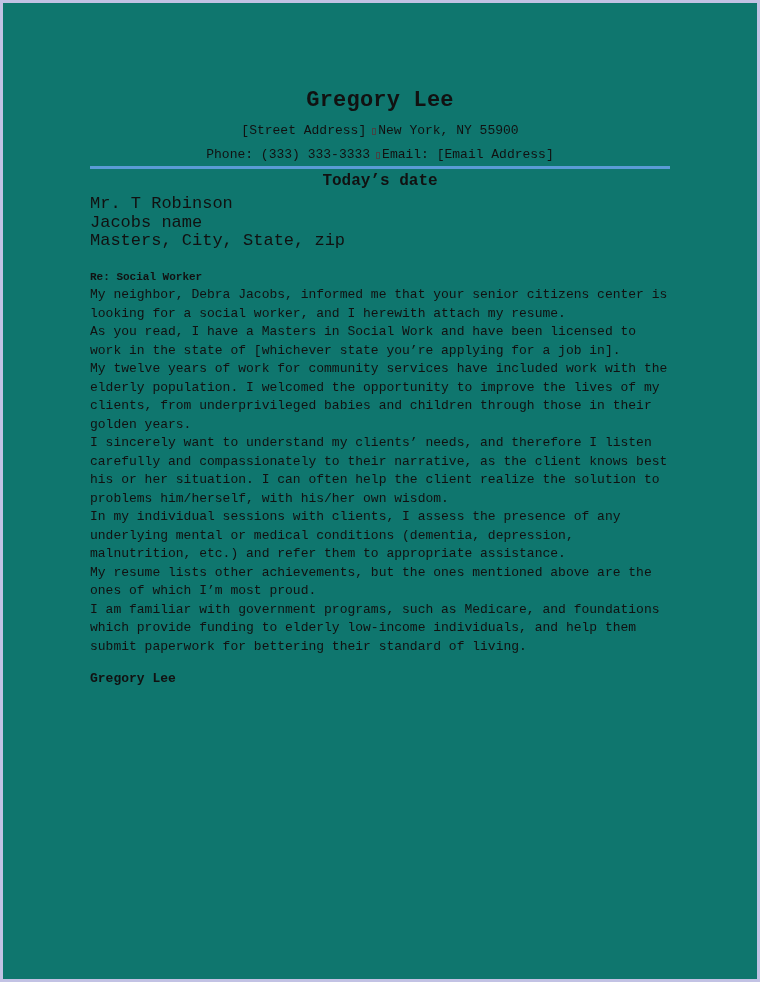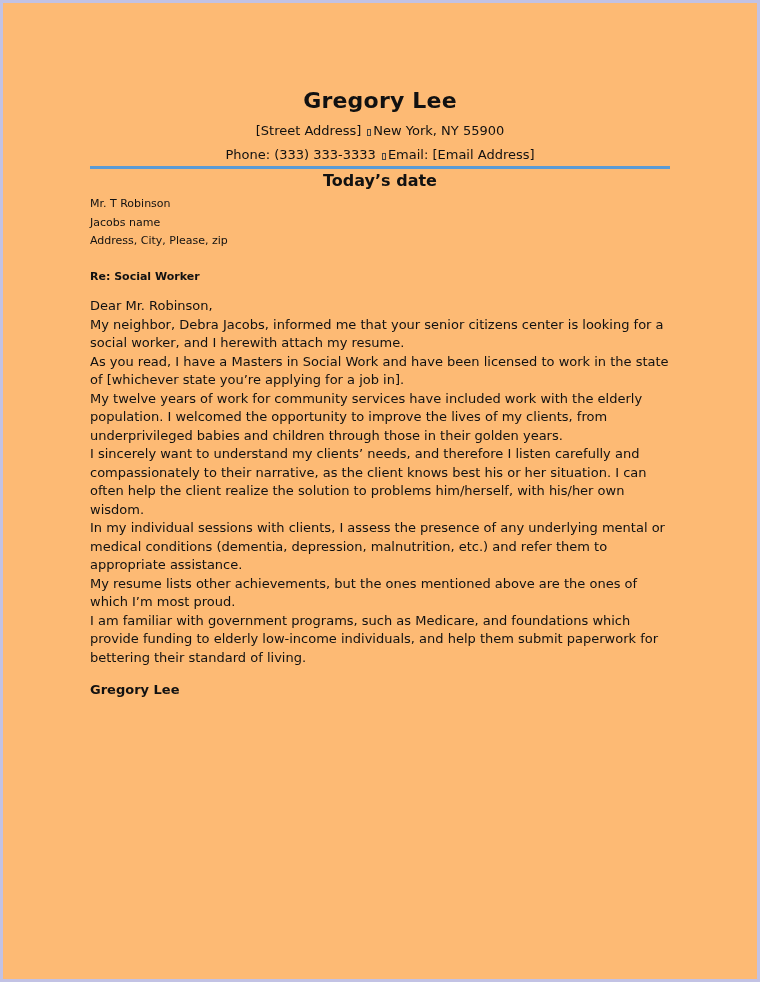"Gregory Lee" .page { background: #fdba74 -> #0f766e; font-family: none -> Liberation Mono, monospace }
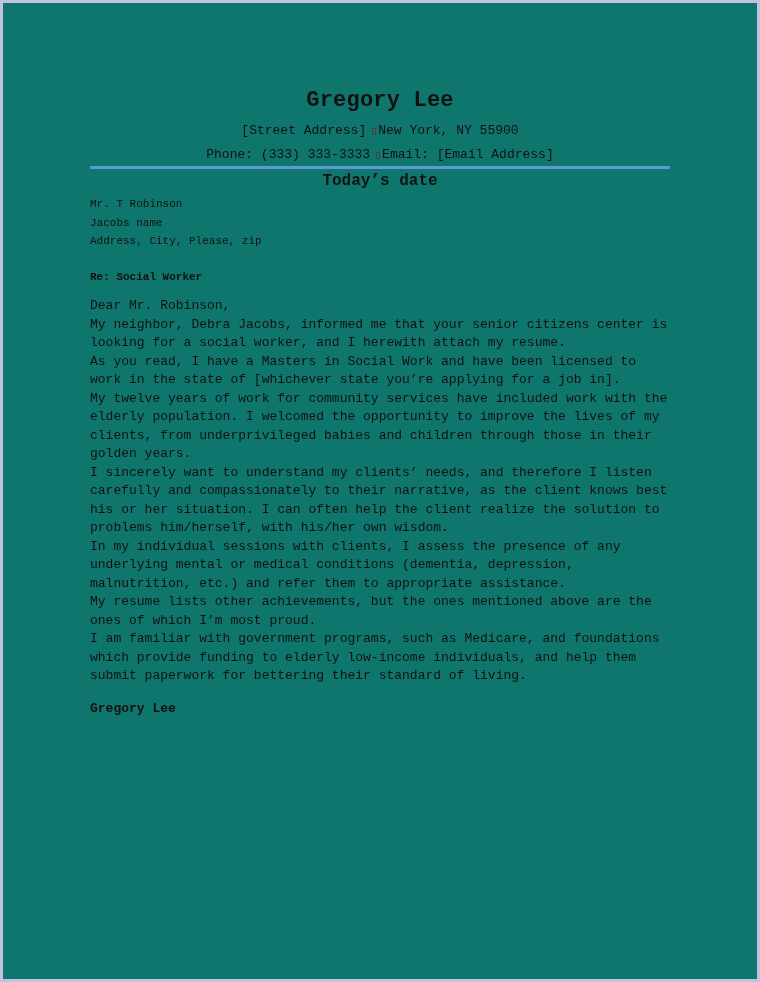"Mr. T Robinson" .recipient div { font-size: 11px -> 17px }
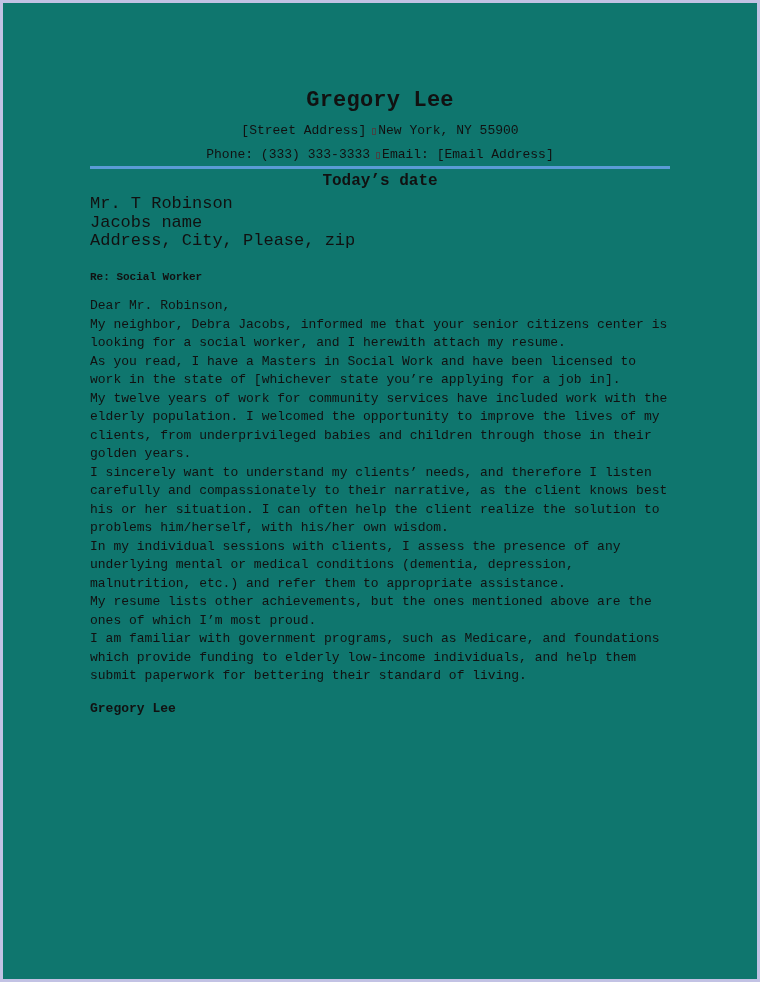"Address, City, Please, zip" div { text: Address, City, Please -> Masters, City, State }
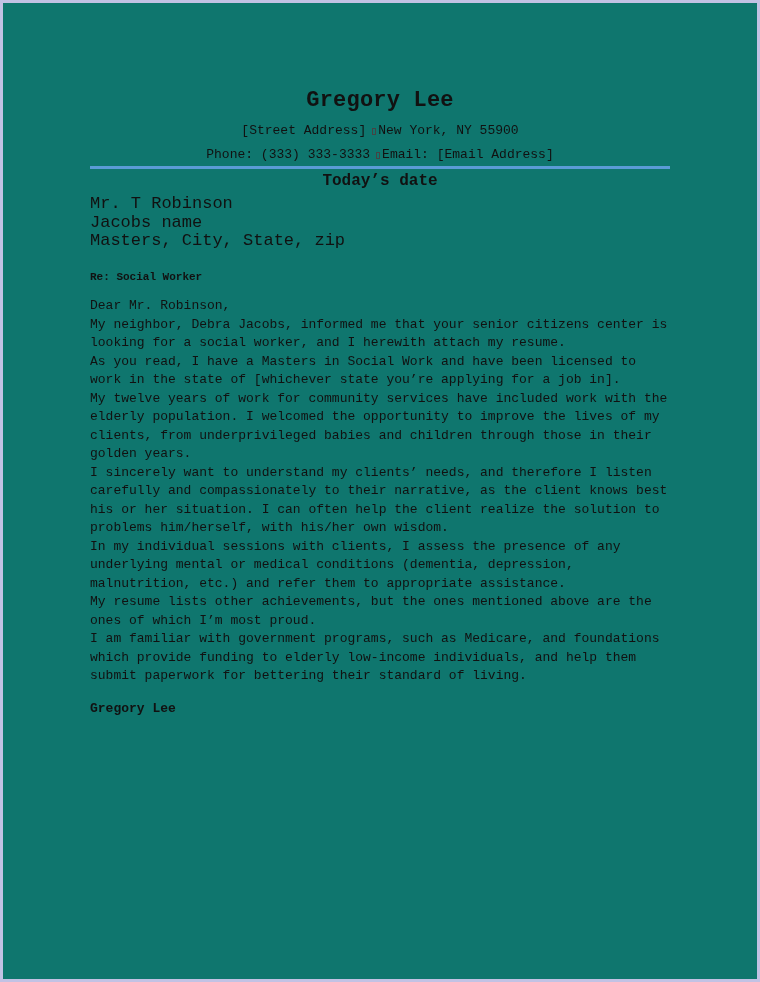"Dear Mr. Robinson," div.salutation { html: <div>Dear Mr. Robinson,</div> -> none }
